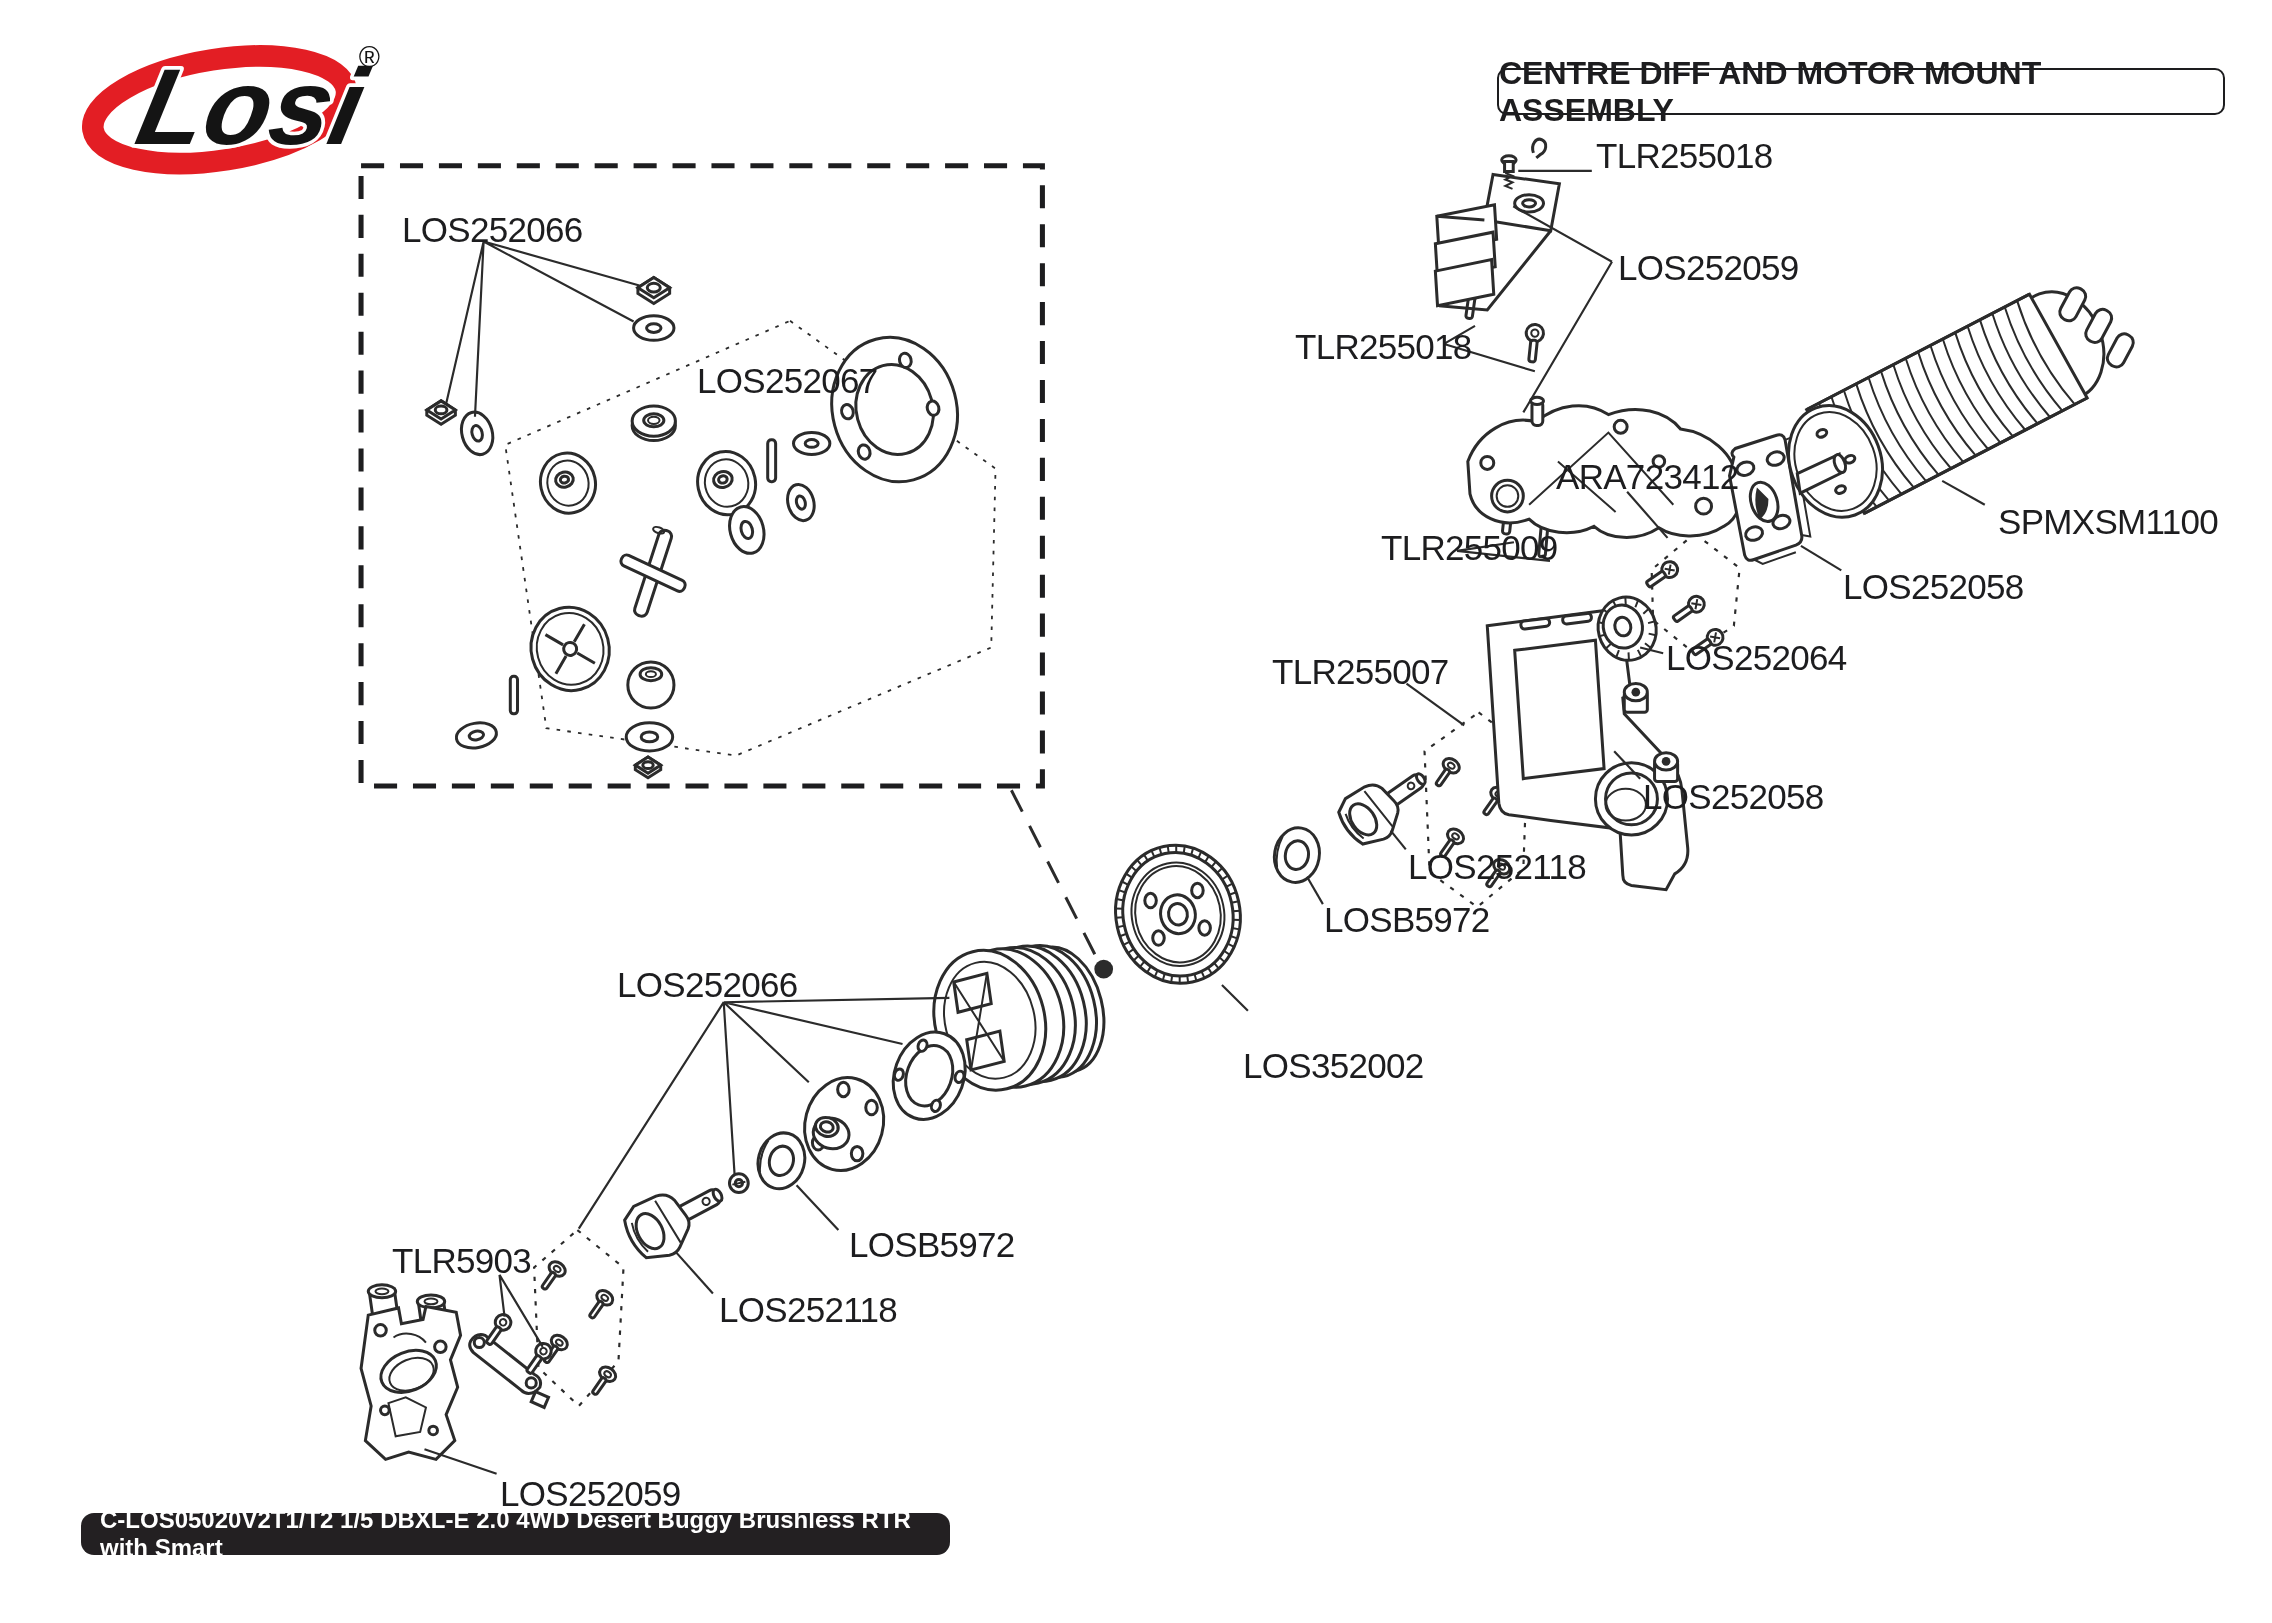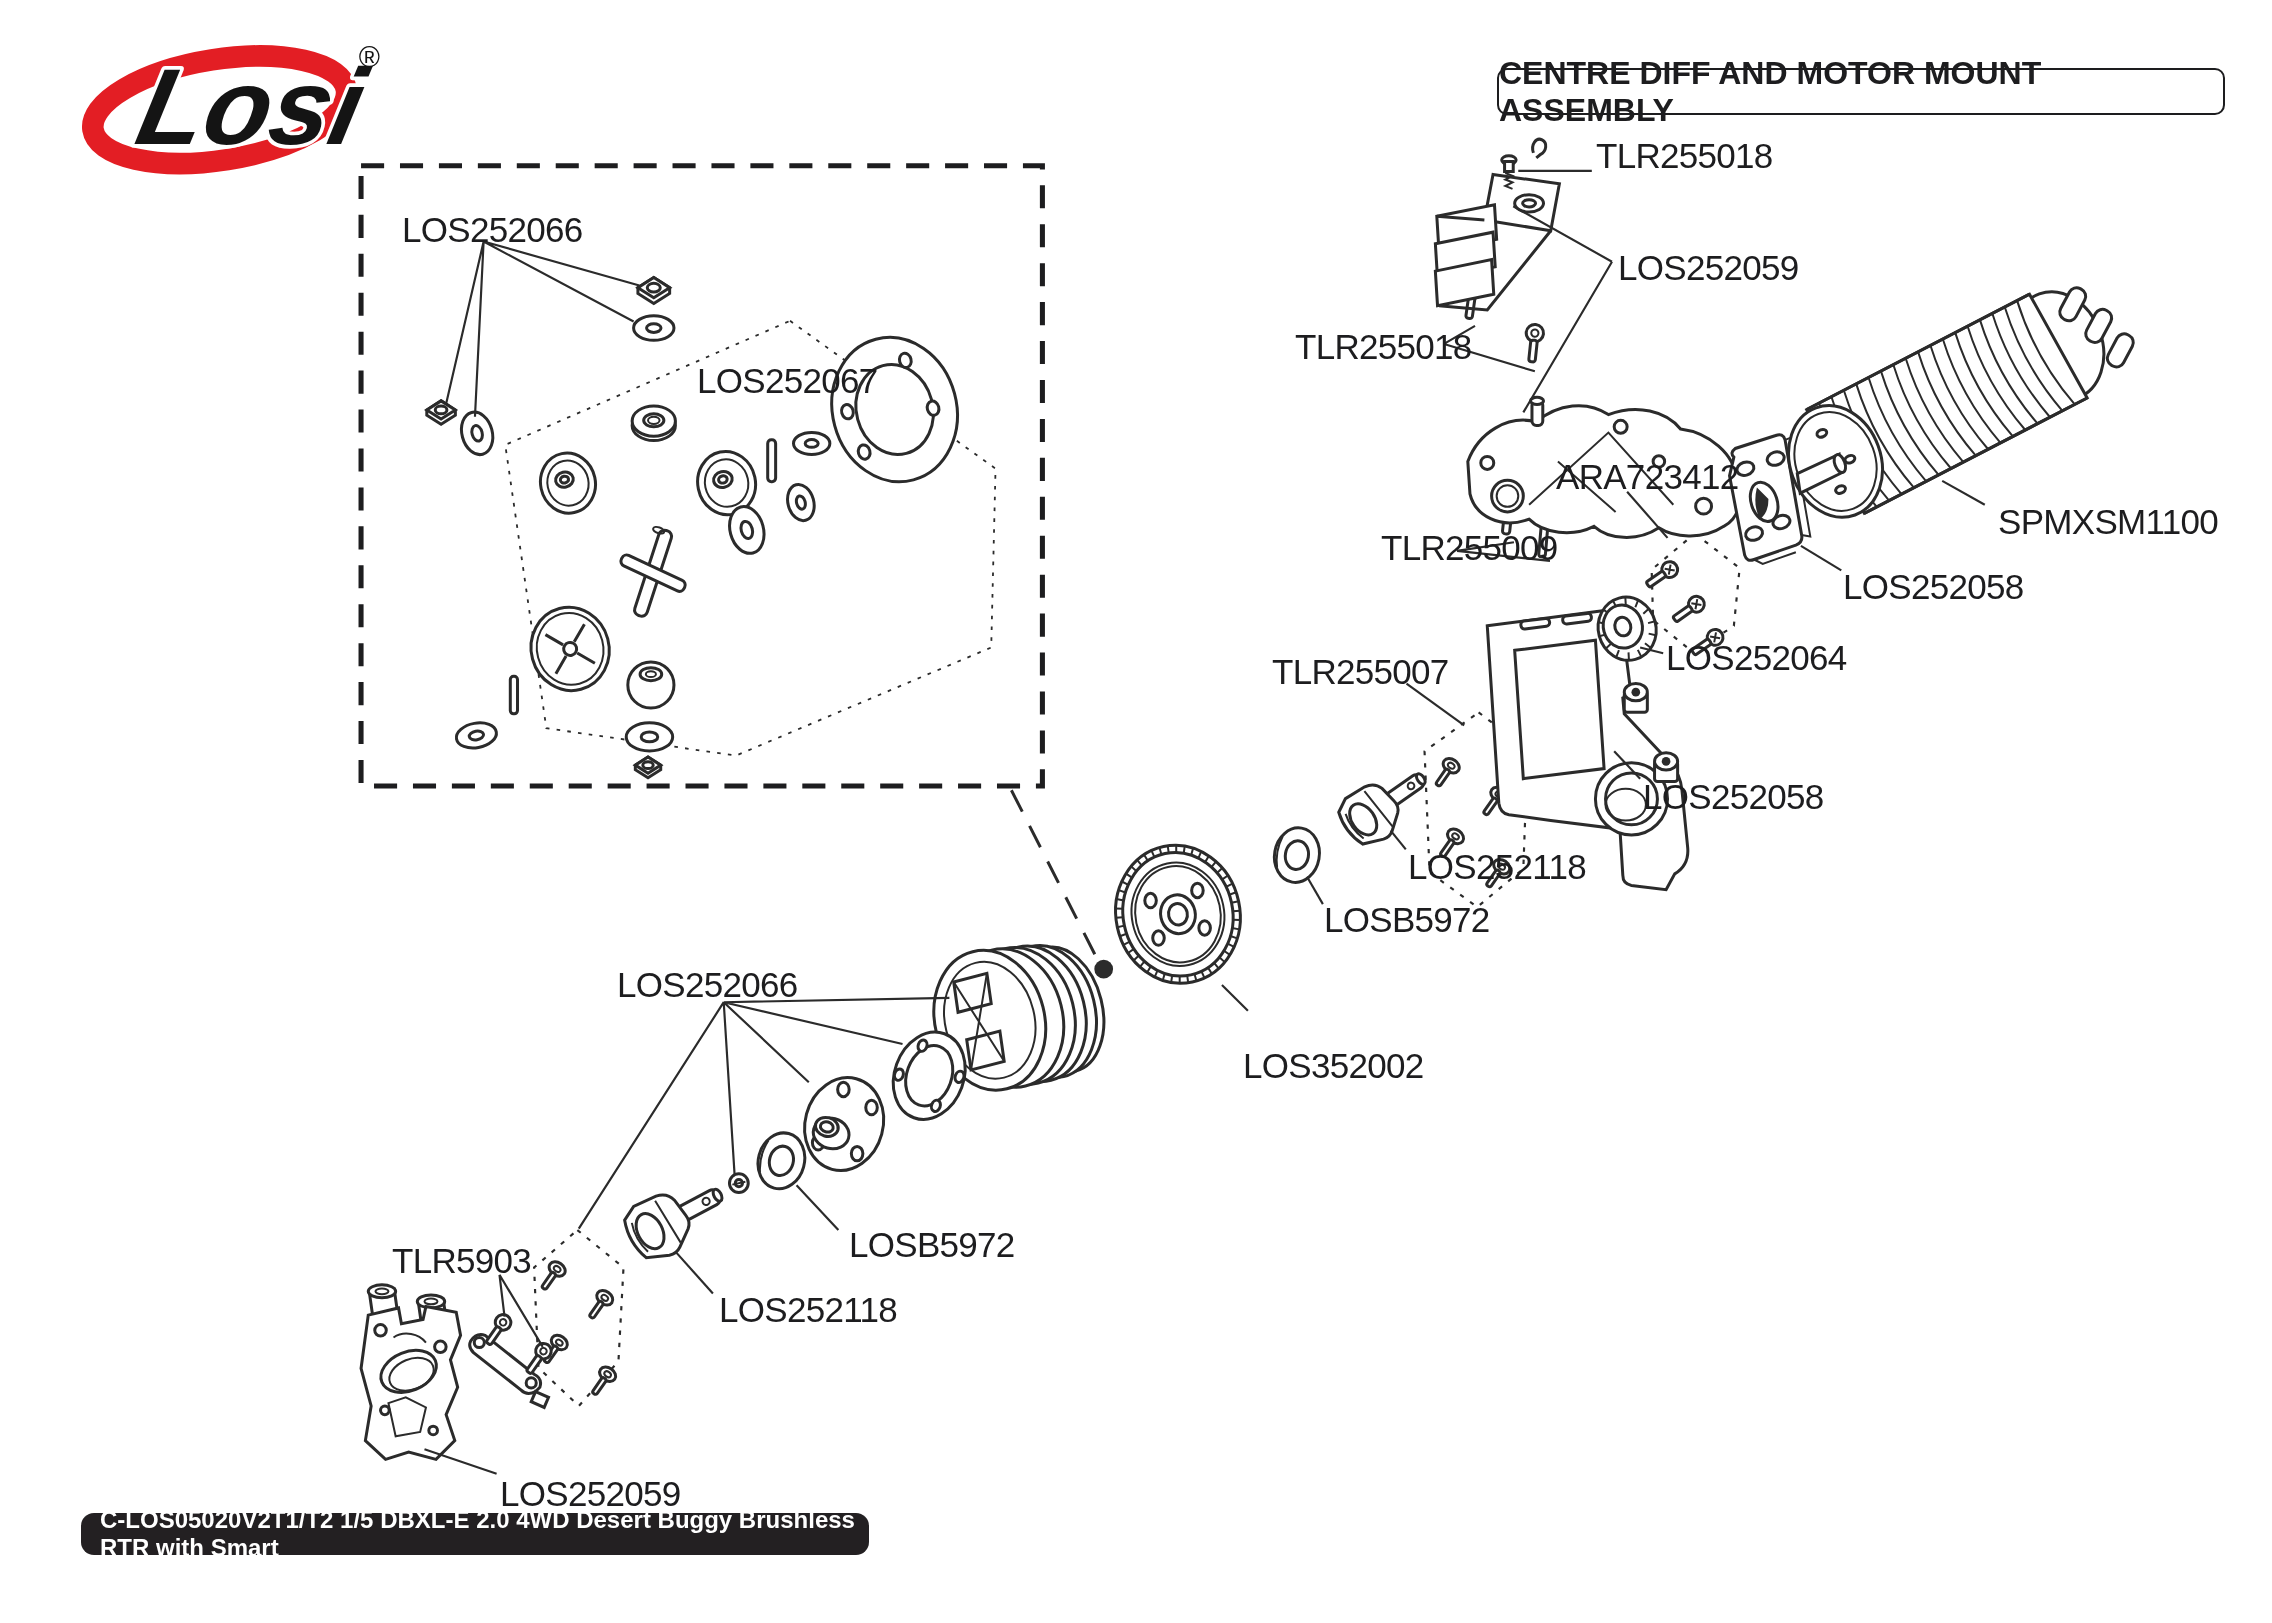"C-LOS05020V2T1/T2 1/5 DBXL-E 2.0 4WD" .footer { width: 788px -> 869px }
